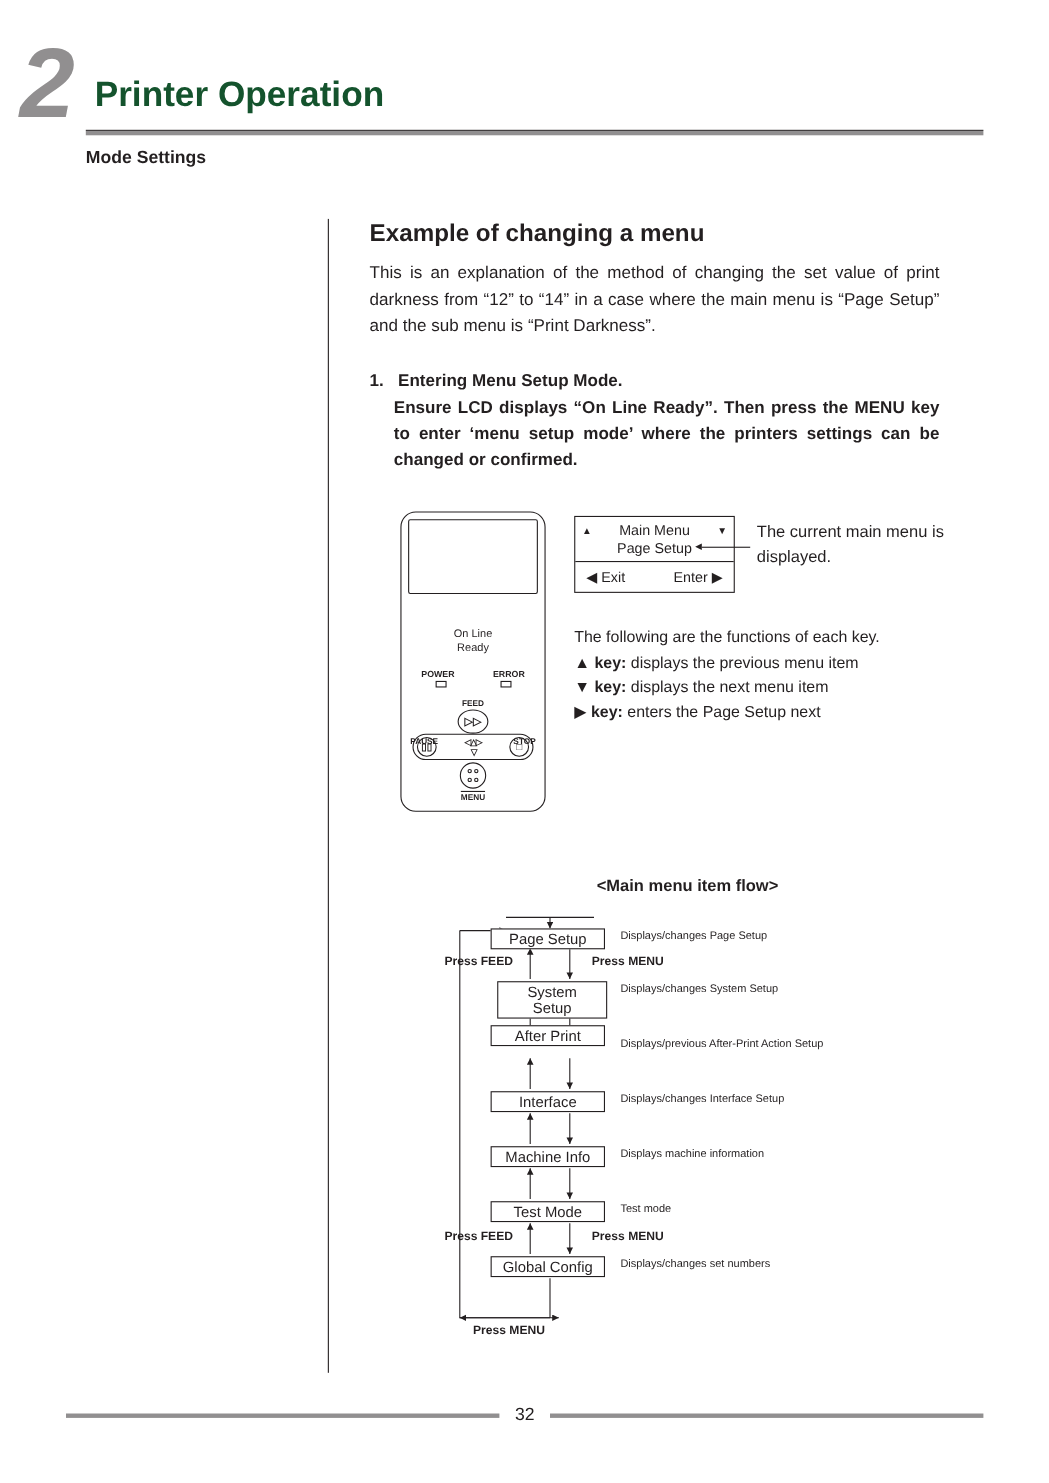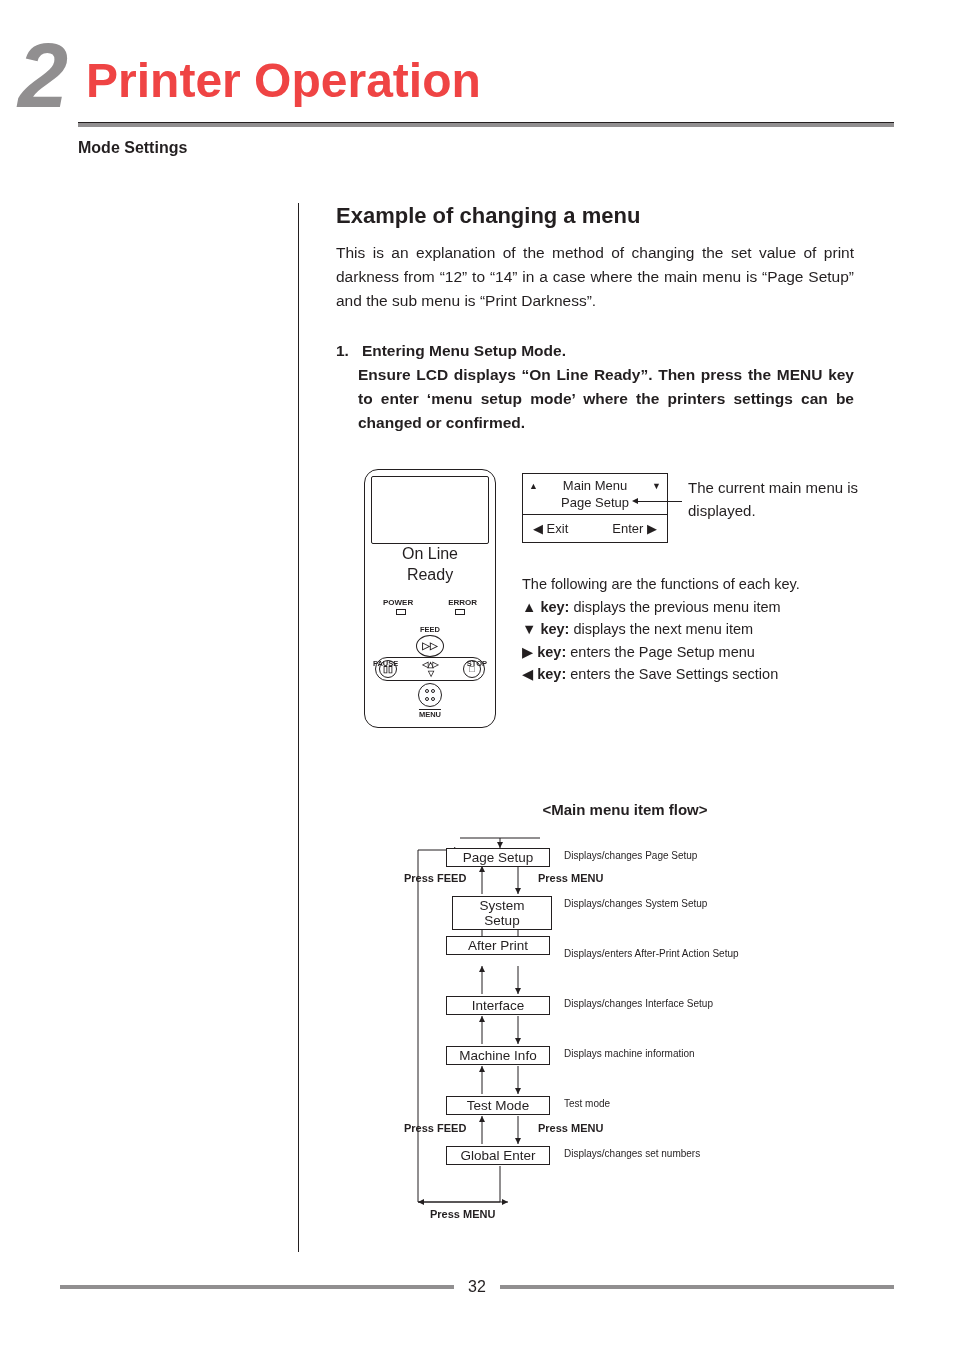"Printer Operation" .chapter { color: #ef4444 -> #14532d; font-size: 48px -> 32px }
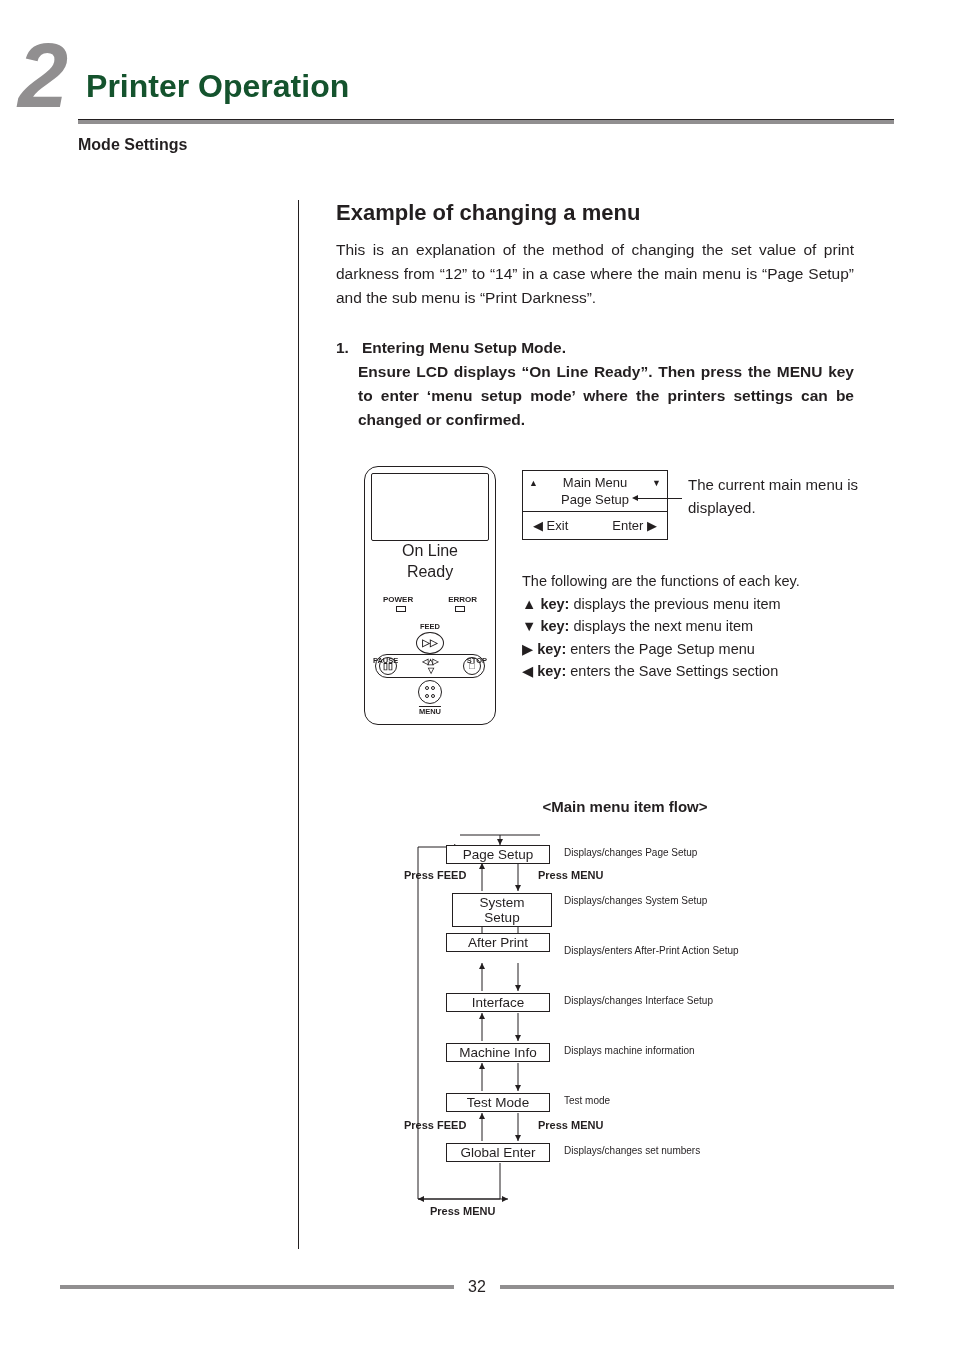"On Line" .printer-status { font-size: 16px -> 10px; margin-top: none -> 30px }
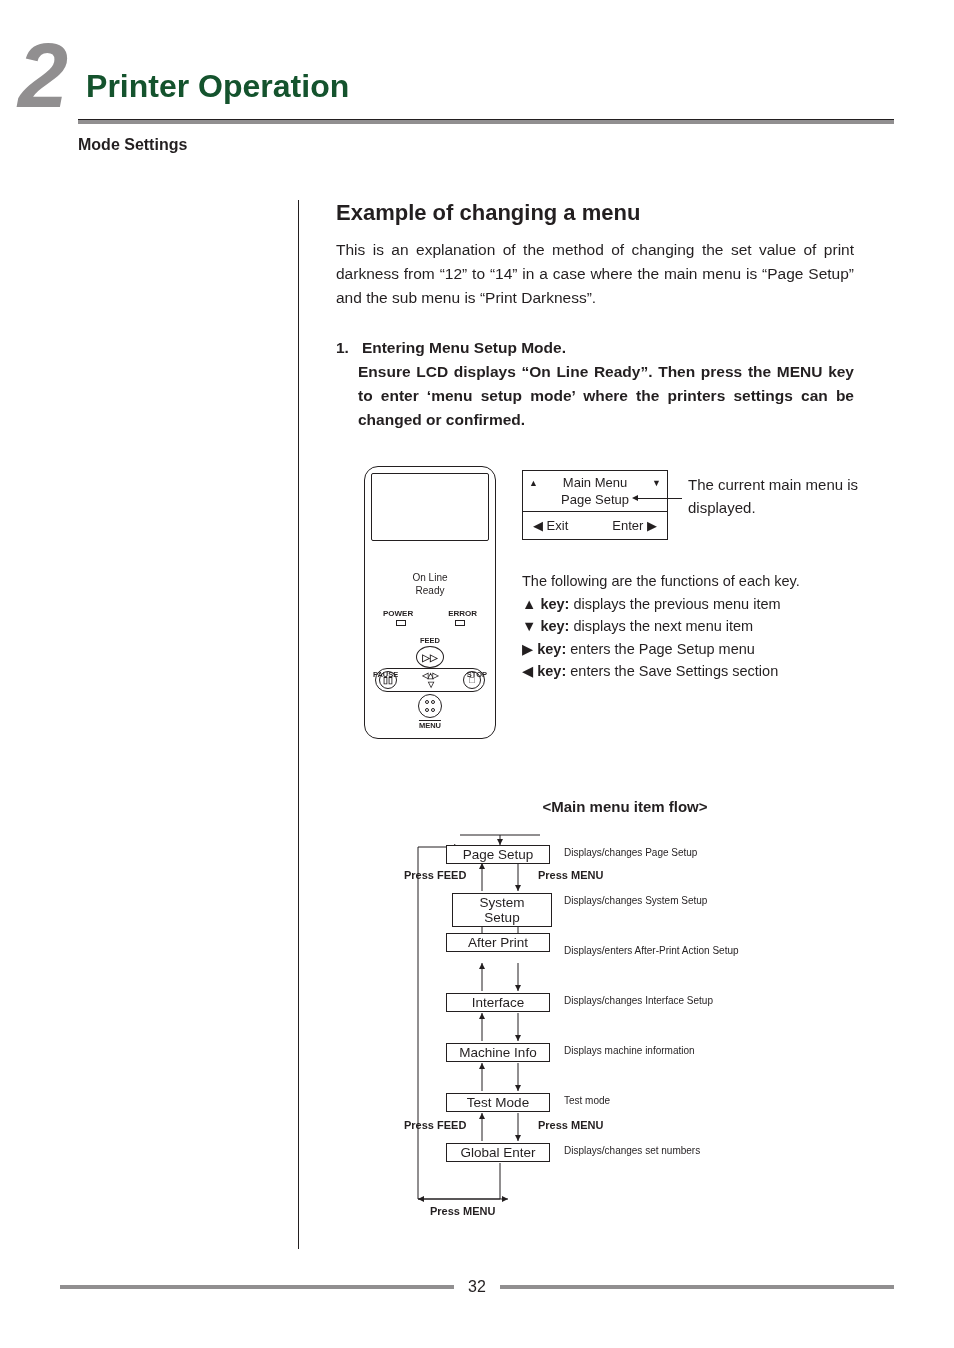"enters the Page Setup menu" span { text: menu -> next }
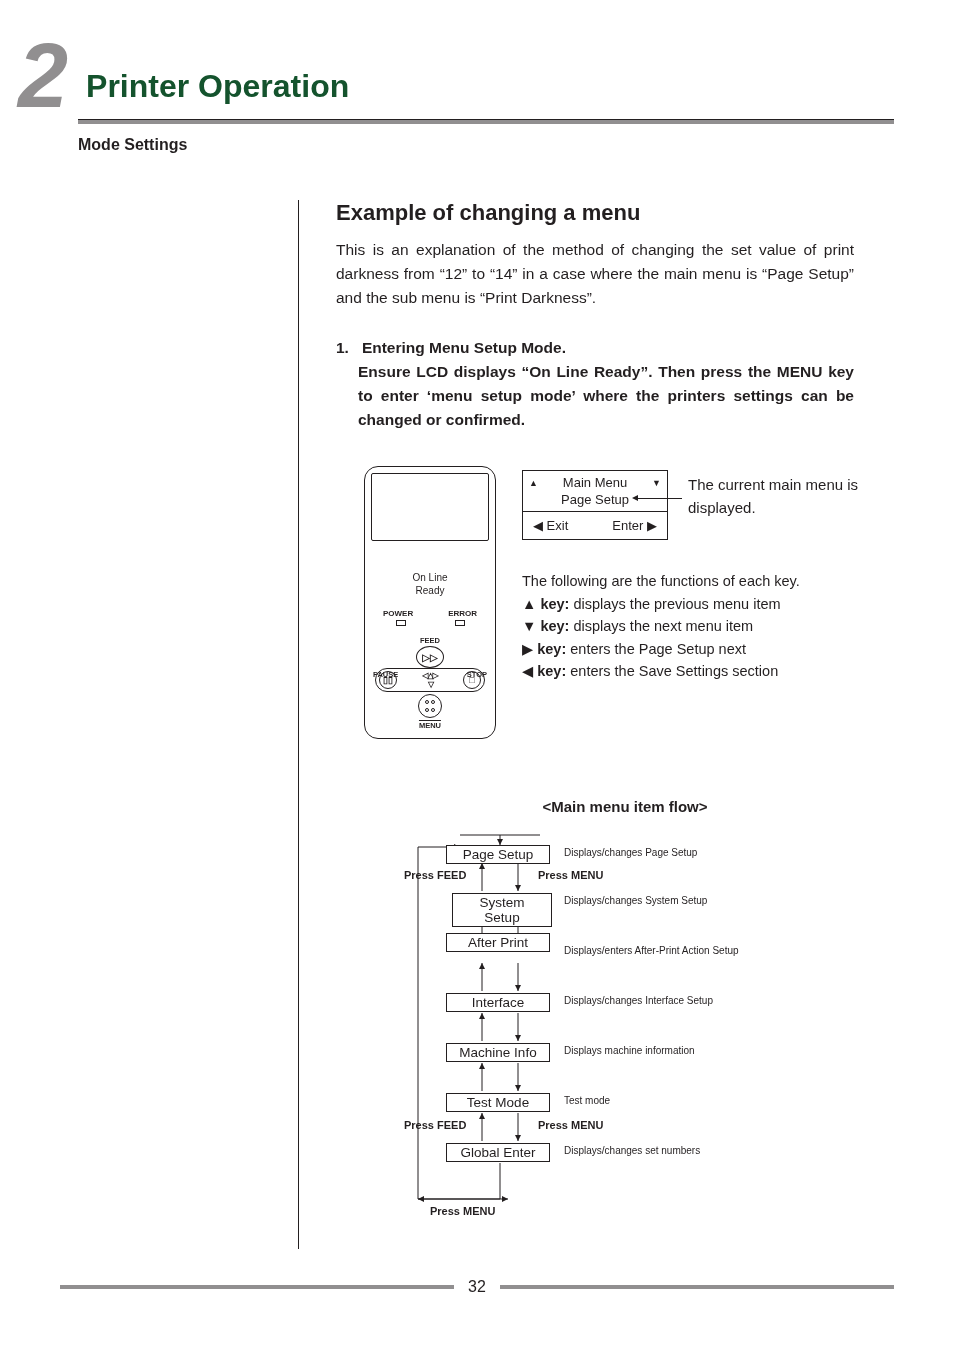"◀ key: enters the Save" div { html: <div><span>◀</span><span> key:</span><span> enters the Save Settings section</span></div> -> none }
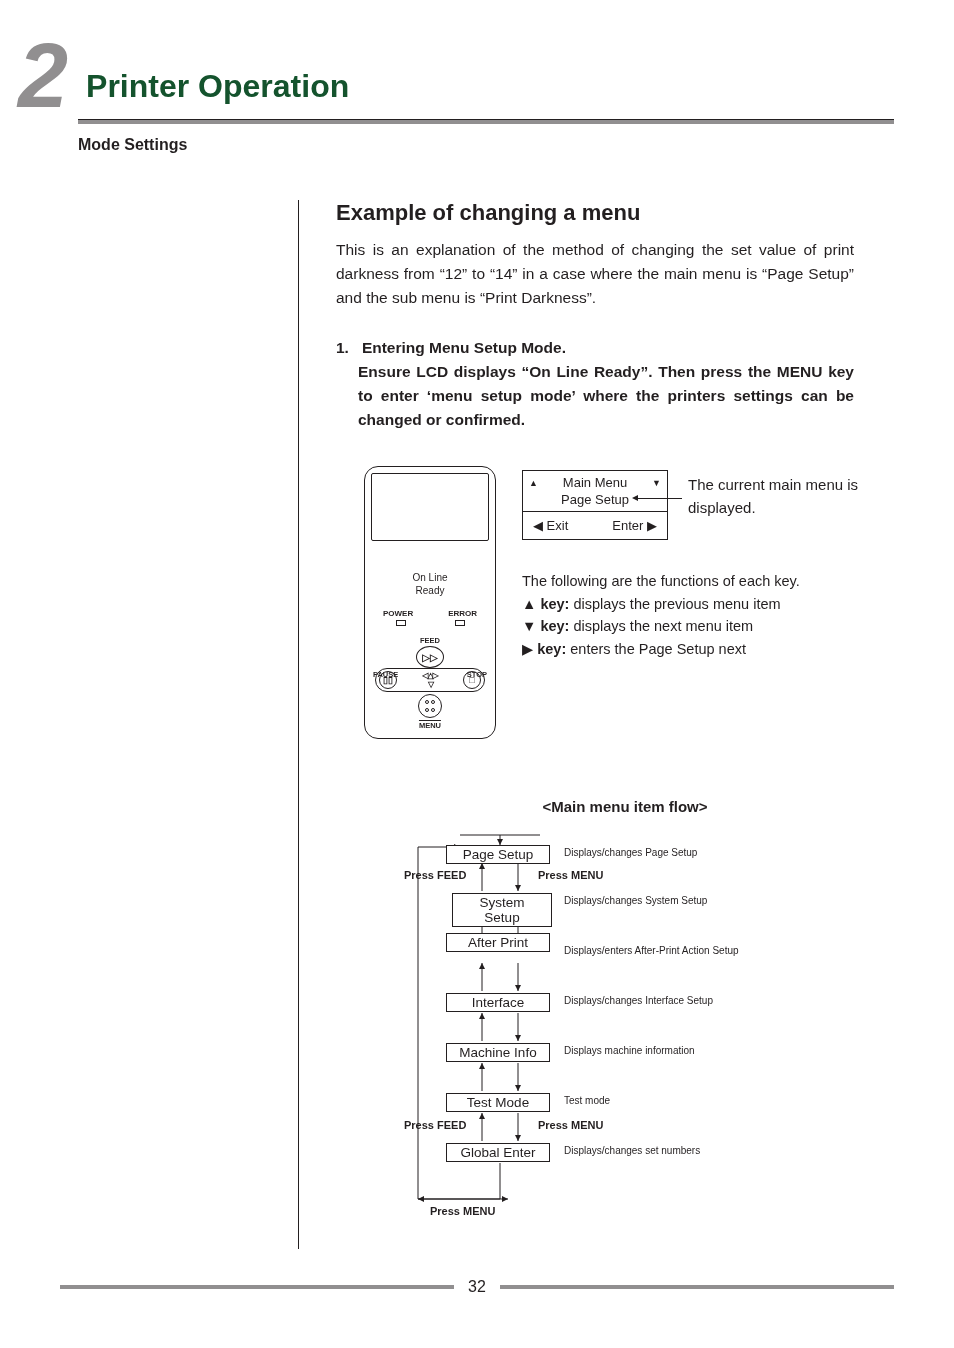"Displays/enters After-Print Action Setup" div.mlabel { text: Displays/enters -> Displays/previous }
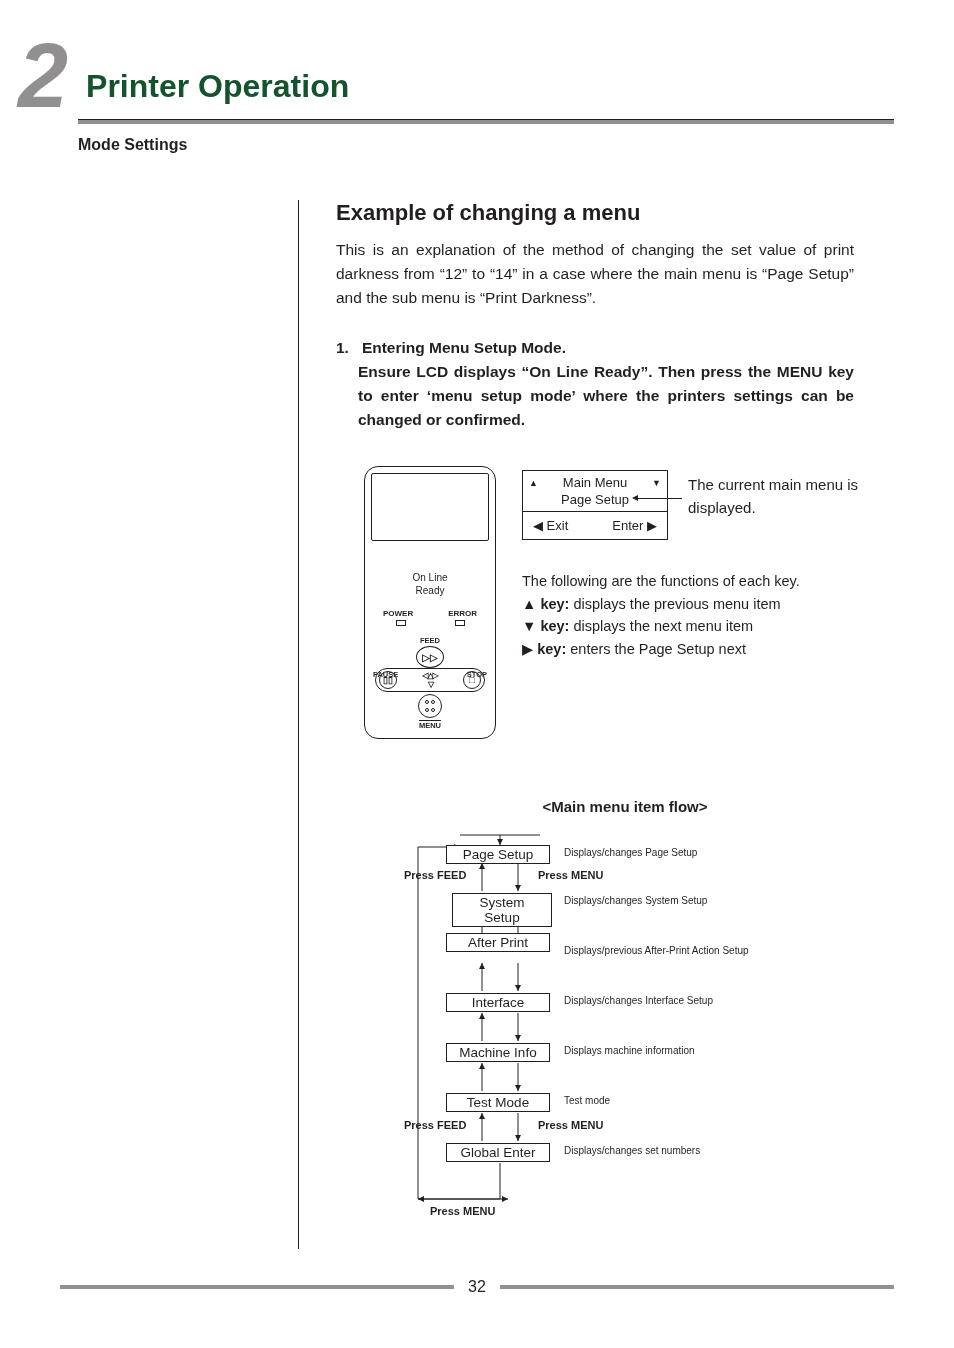"Global Enter" div.mbox { text: Enter -> Config }
